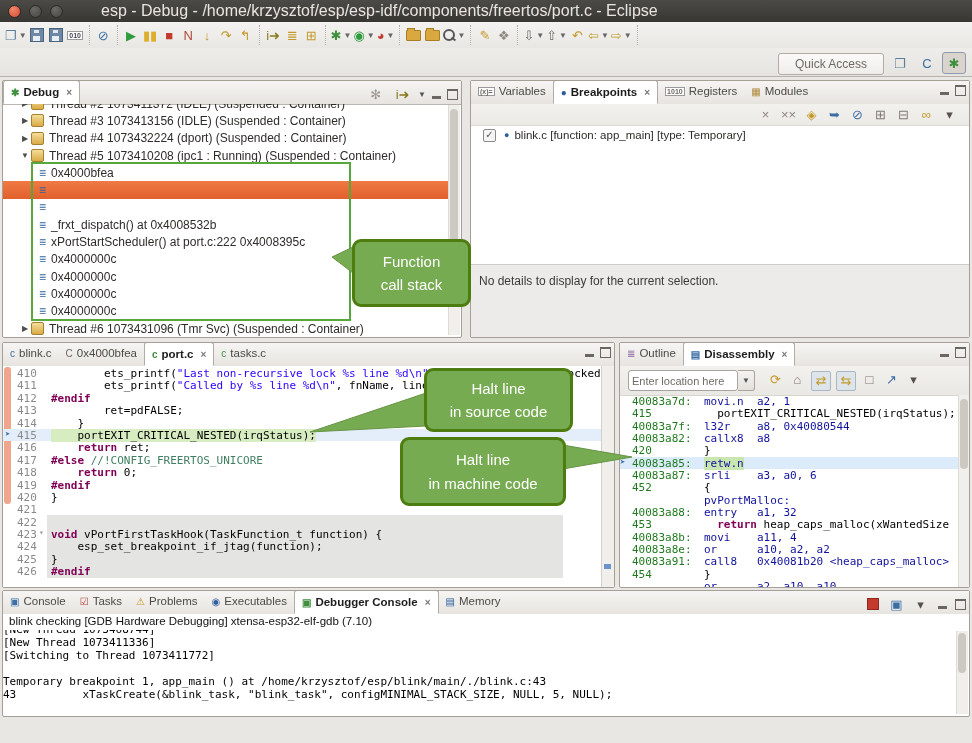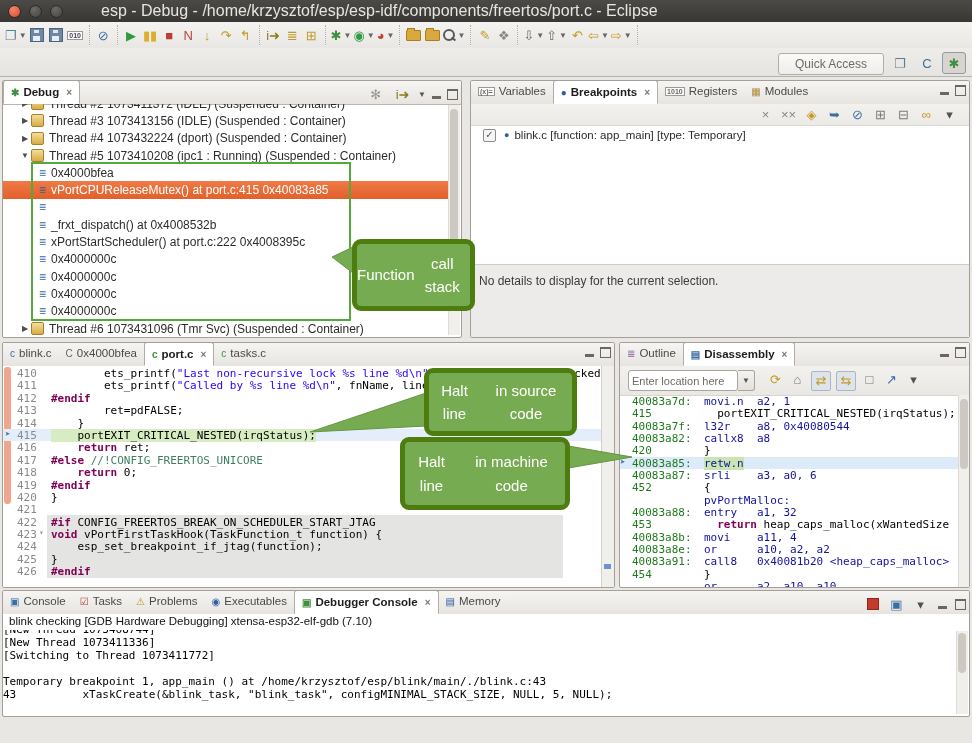"vPortCPUReleaseMutex() at port.c:415" span { html: <span>vPortCPUReleaseMutex() at port.c:415 0x40083a85</span> -> none }
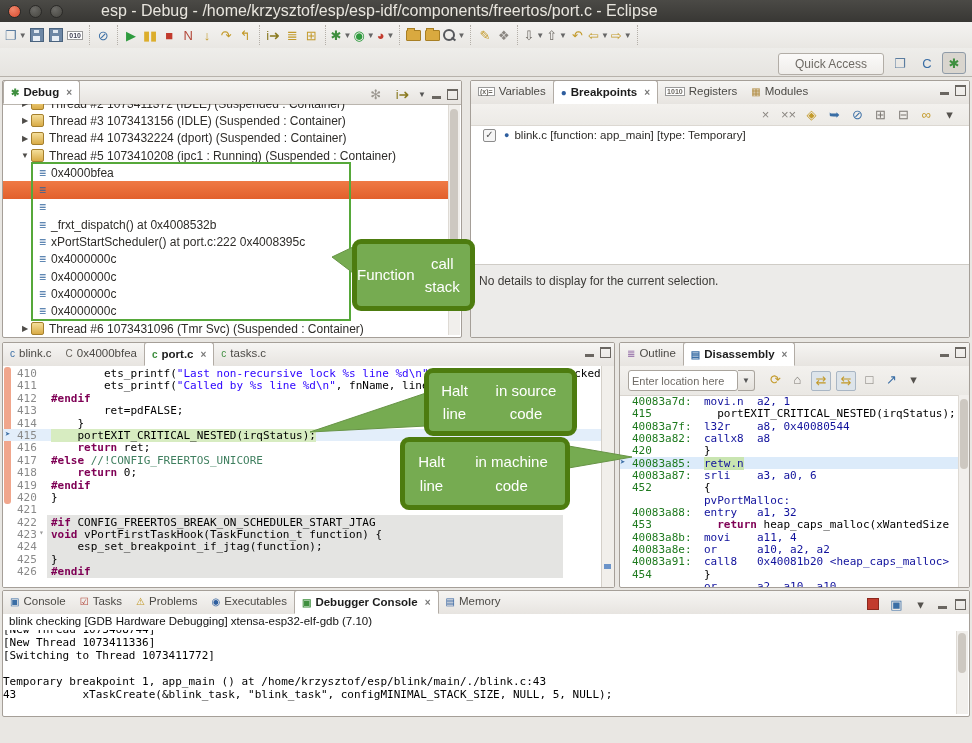"Function" .callout { border: 5px solid #4d7c0f -> 3px solid #4d7c0f; flex-direction: row -> column }
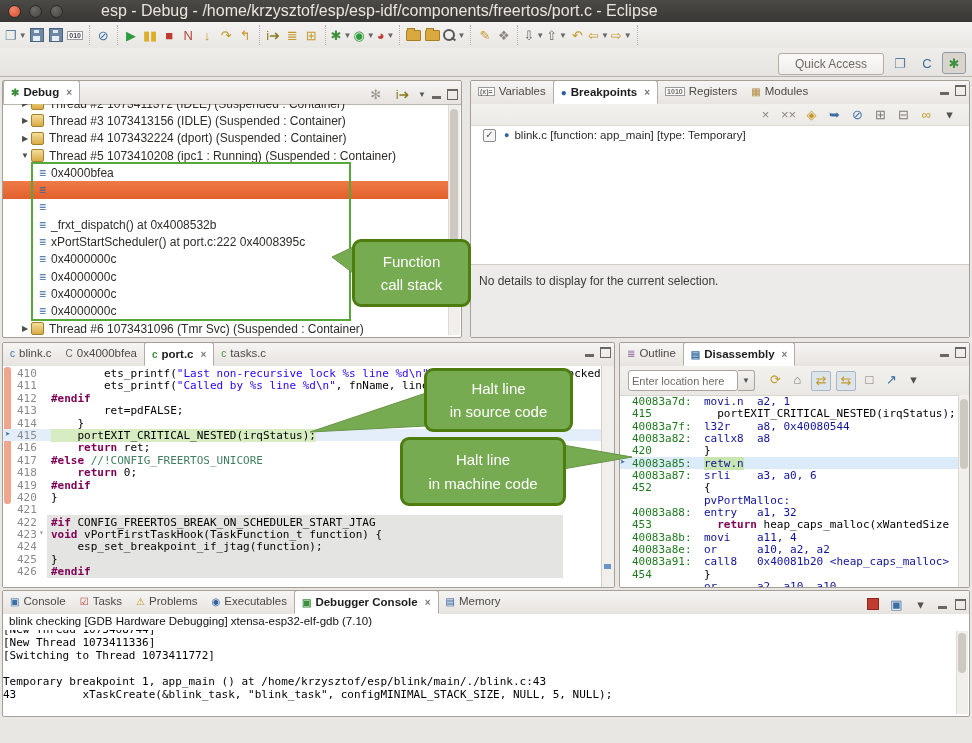"#if" span.ct { html: <span><span>#if</span><span> CONFIG_FREERTOS_BREAK_ON_SCHEDULER_START_JTAG</span></span> -> none }
